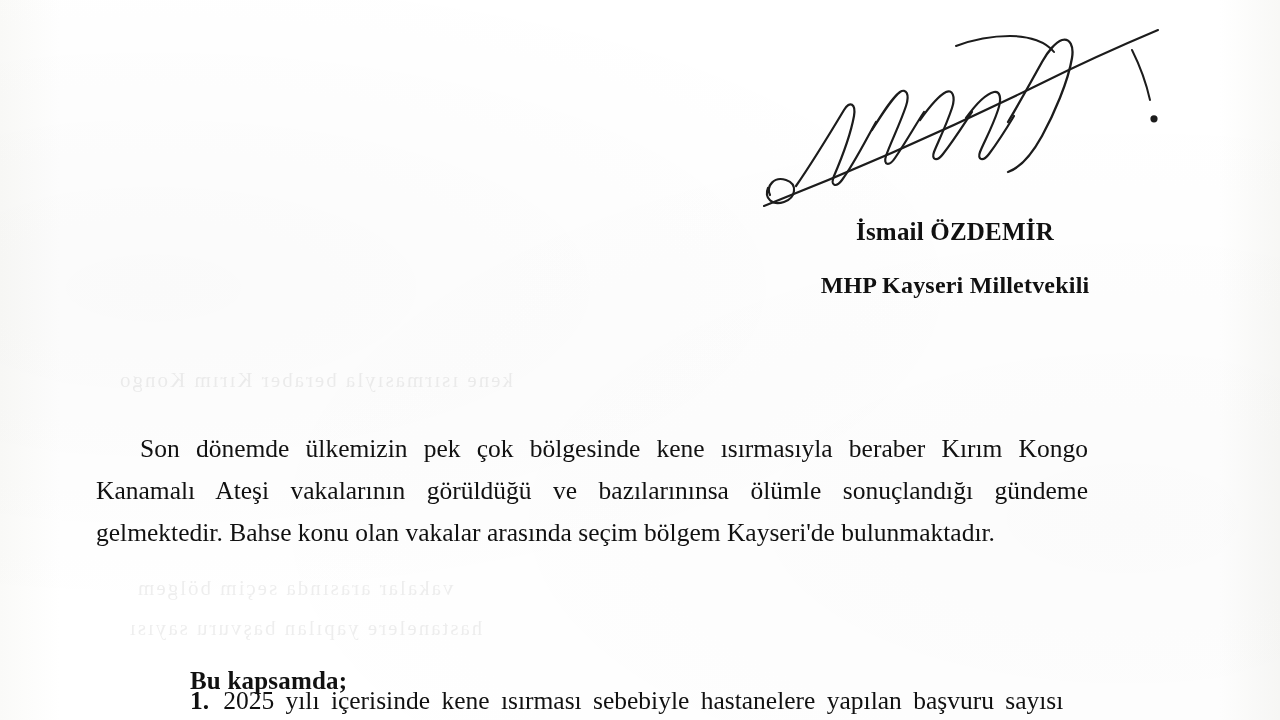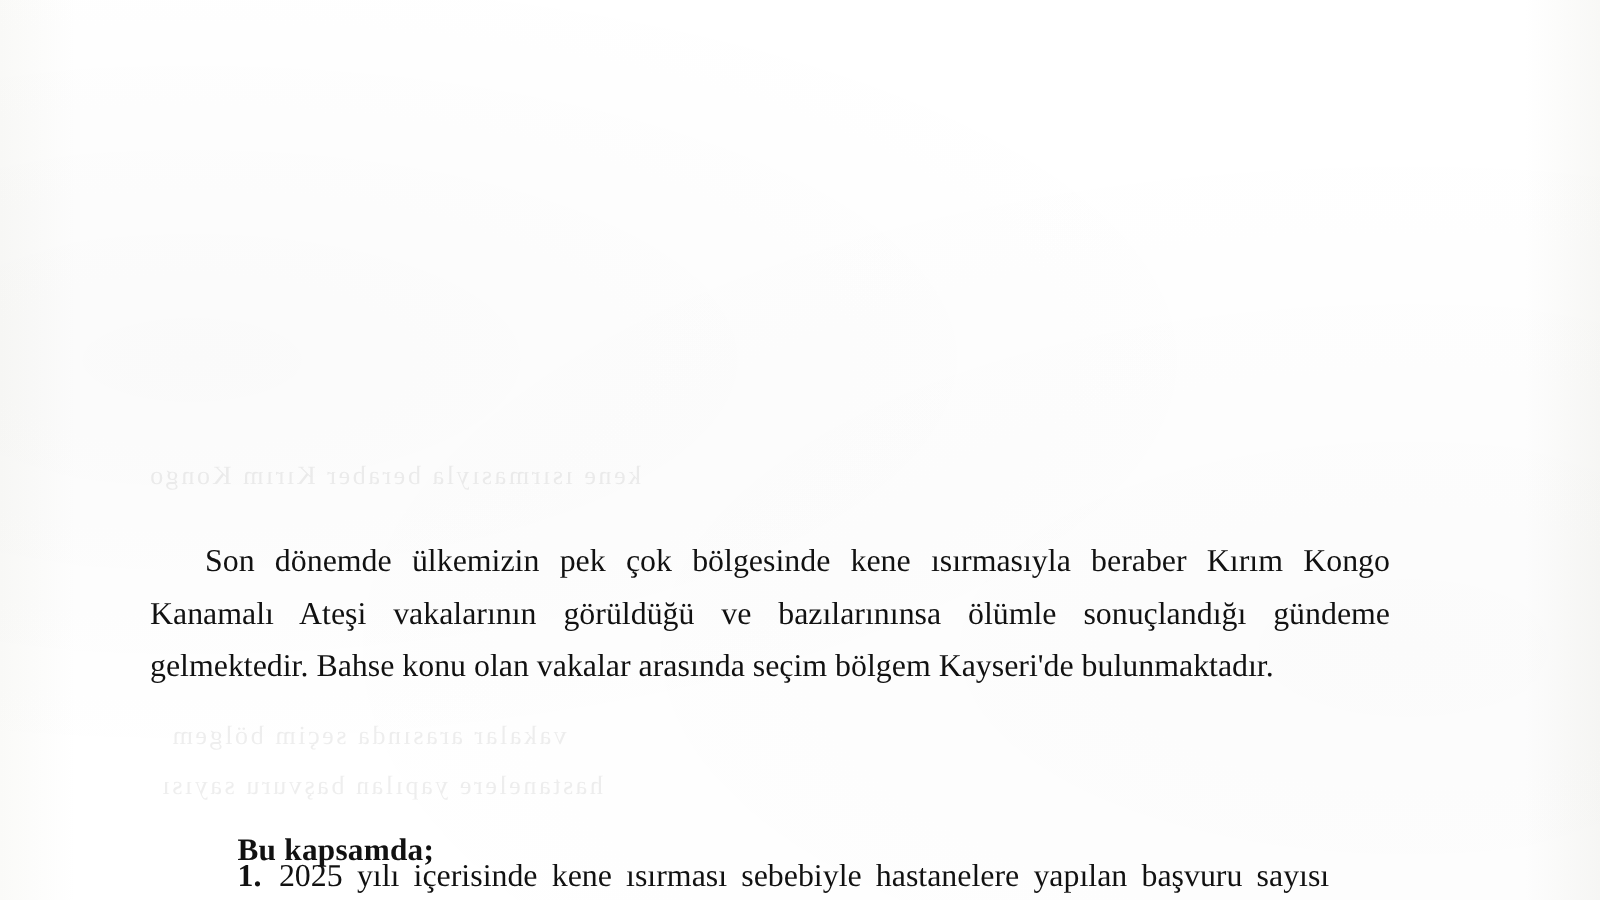"İsmail ÖZDEMİR" div.signature-block { html: none -> <div> <svg> <g> <path></path> <path></path> <path></path> <path></path> <path></path> <path></path> <path></path> <path></path> <path></path> <path></path> </g> </svg> <div>İsmail ÖZDEMİR</div> <div>MHP Kayseri Milletvekili</div> </div> }
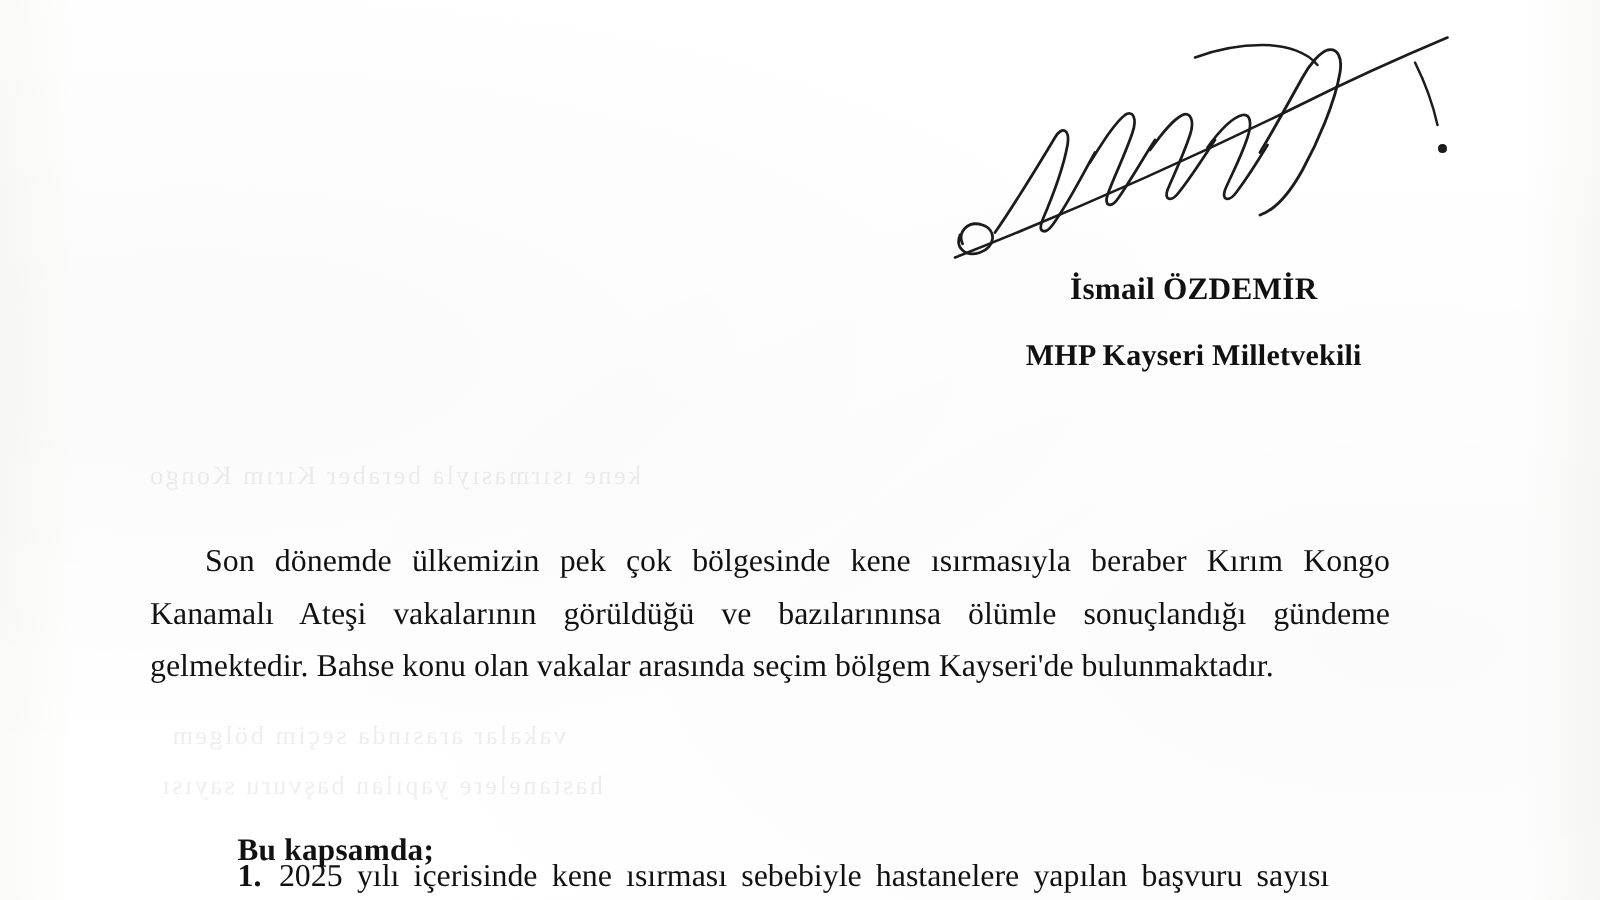"Son dönemde ülkemizin pek çok" .body-text { left: 120px -> 96px }
